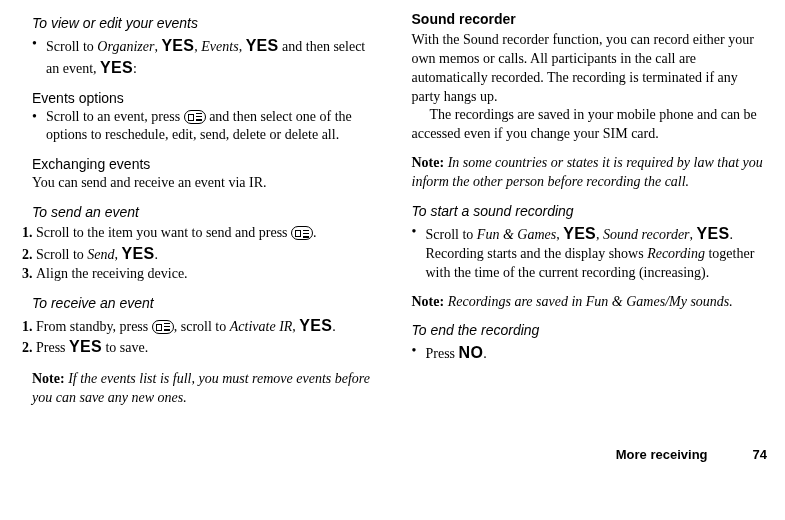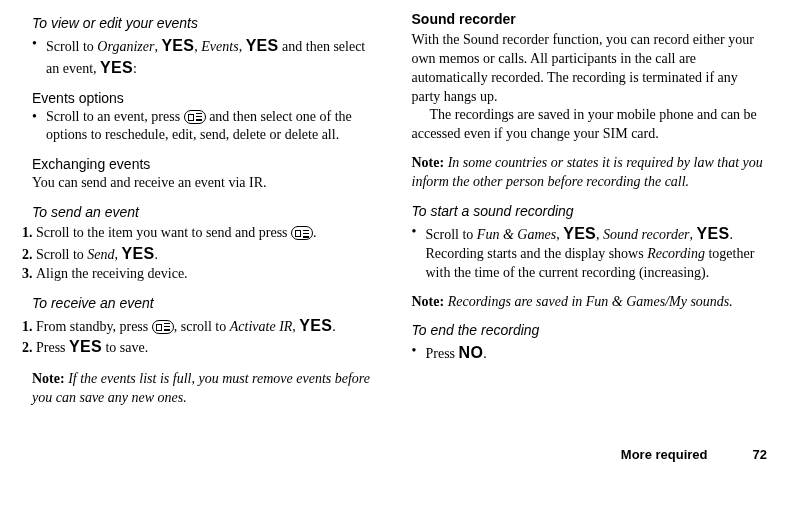"More required" span { text: required -> receiving }
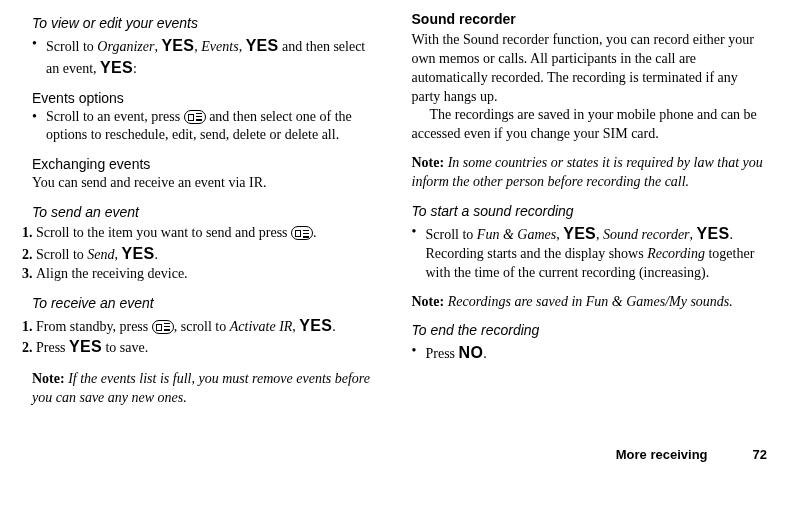"72" span.pagenum { text: 72 -> 74 }
